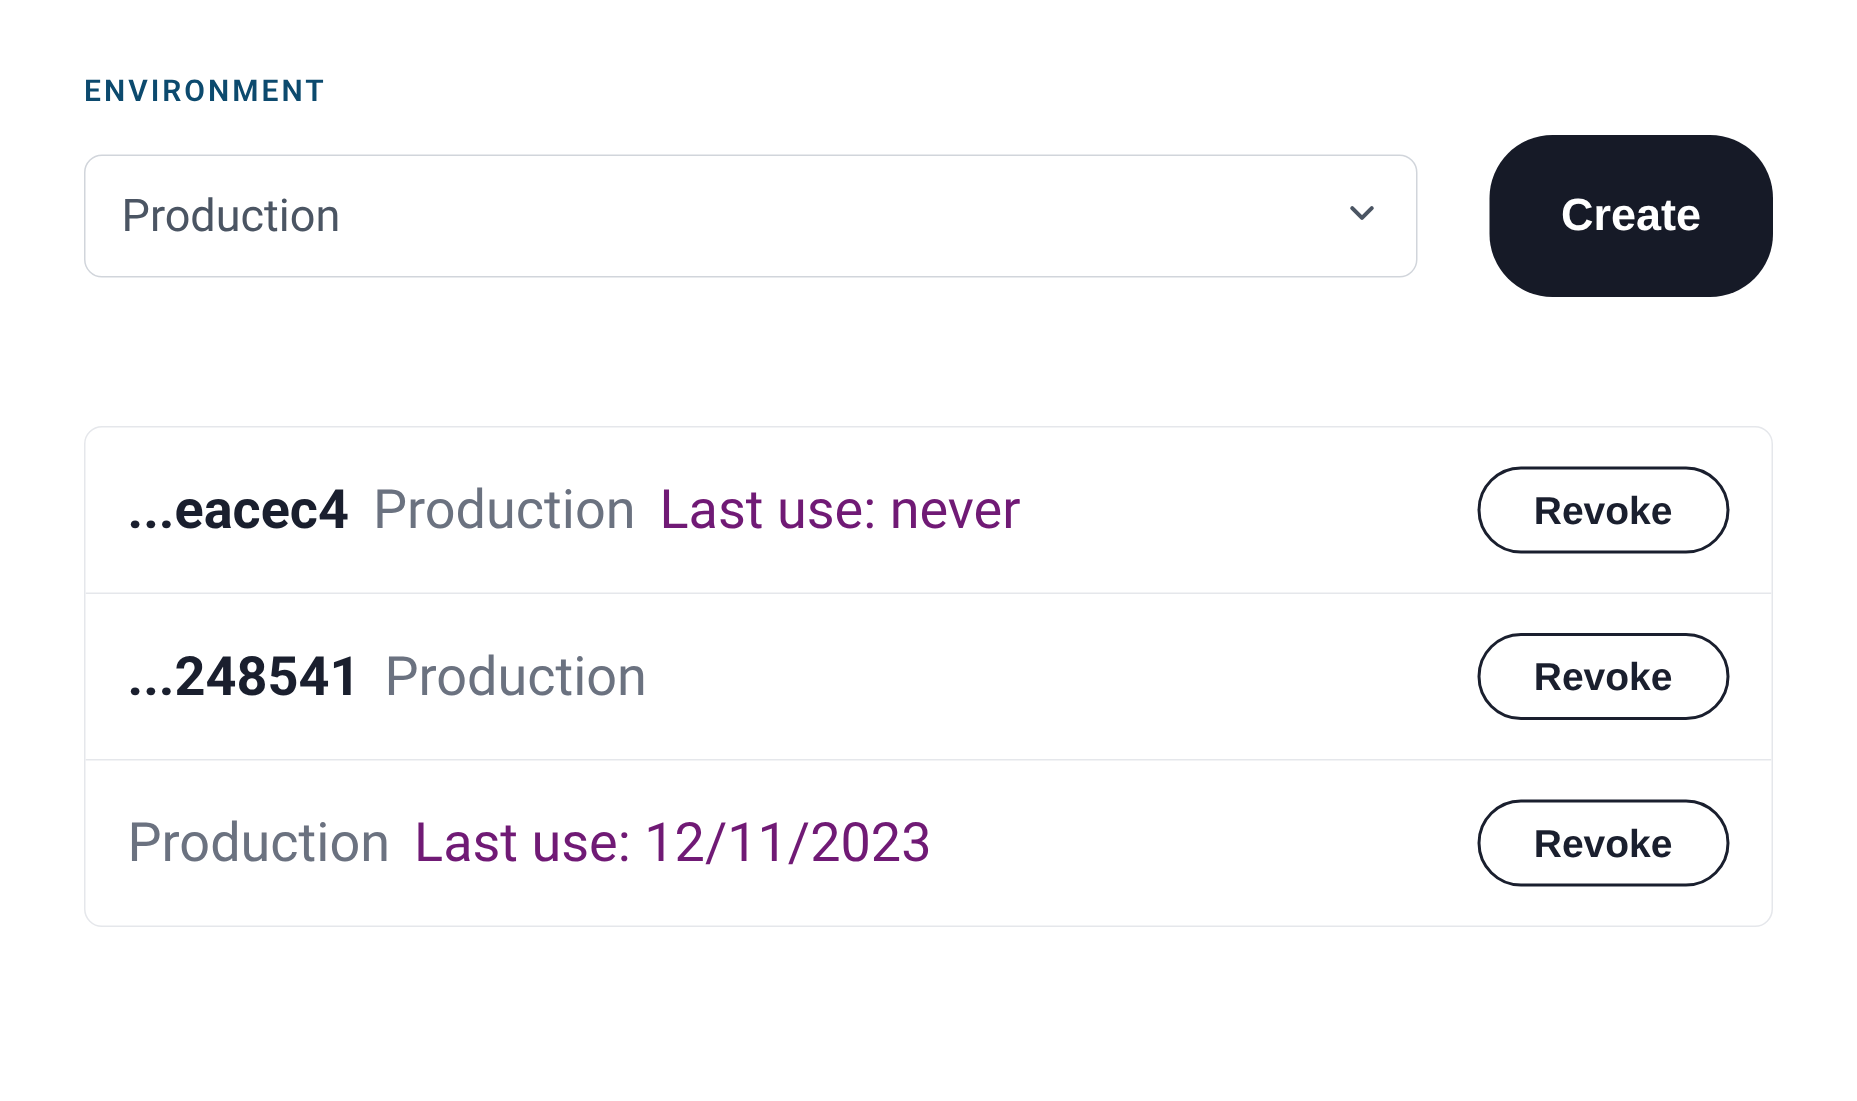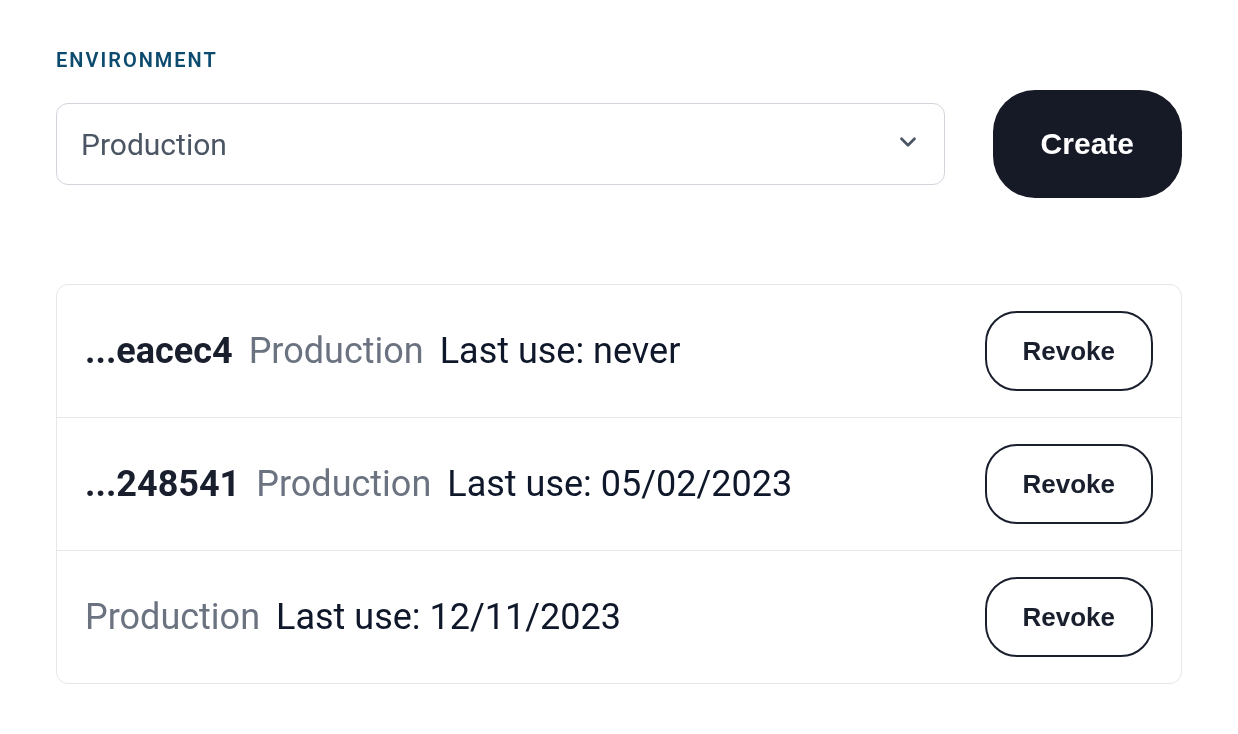"Last use: never" .key-last-use { color: #0f172a -> #701a75 }
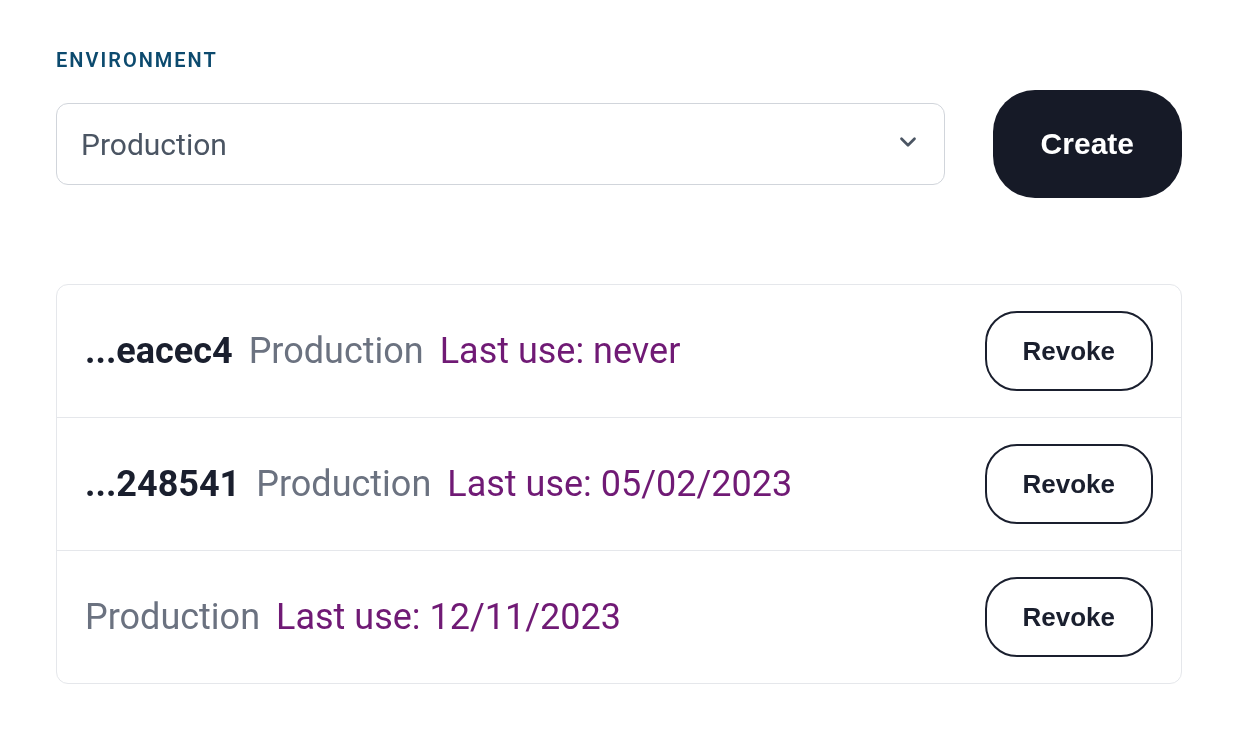"Revoke" .revoke-btn { height: 80px -> 58px }
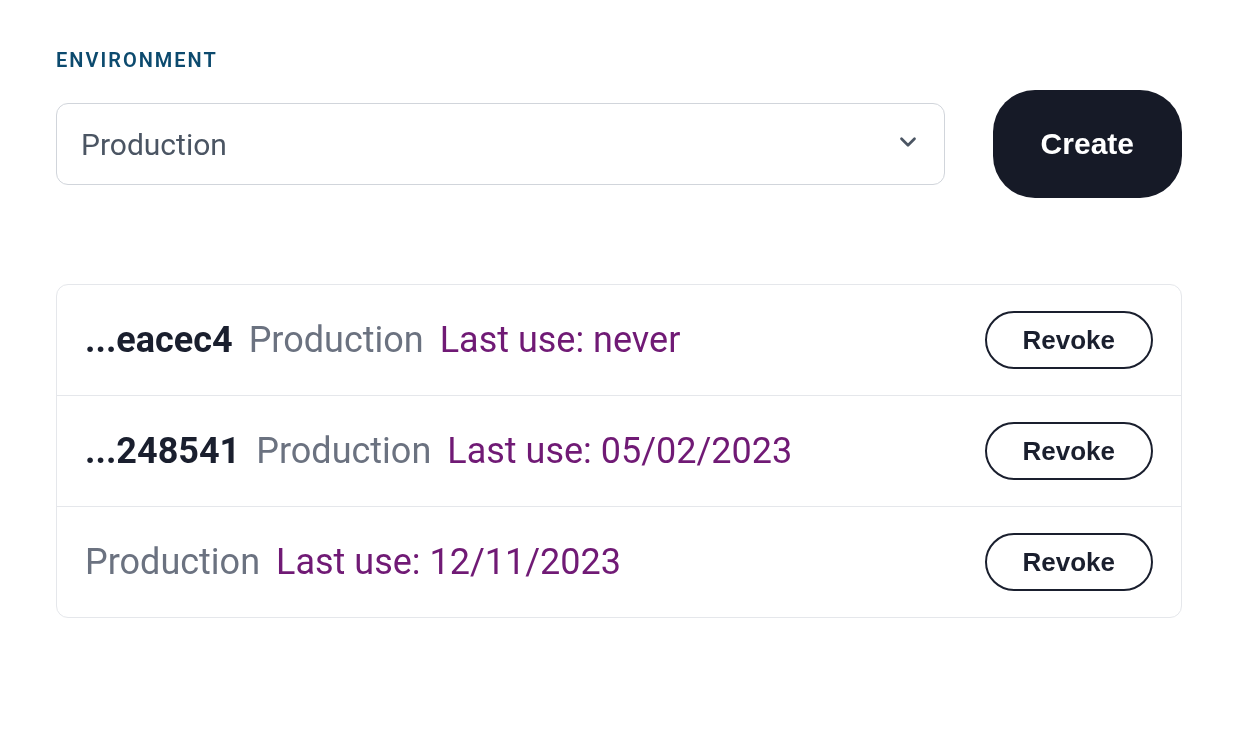"Last use: 05/02/2023" span.key-last-use { html: <span>Last use: 05/02/2023</span> -> none }
